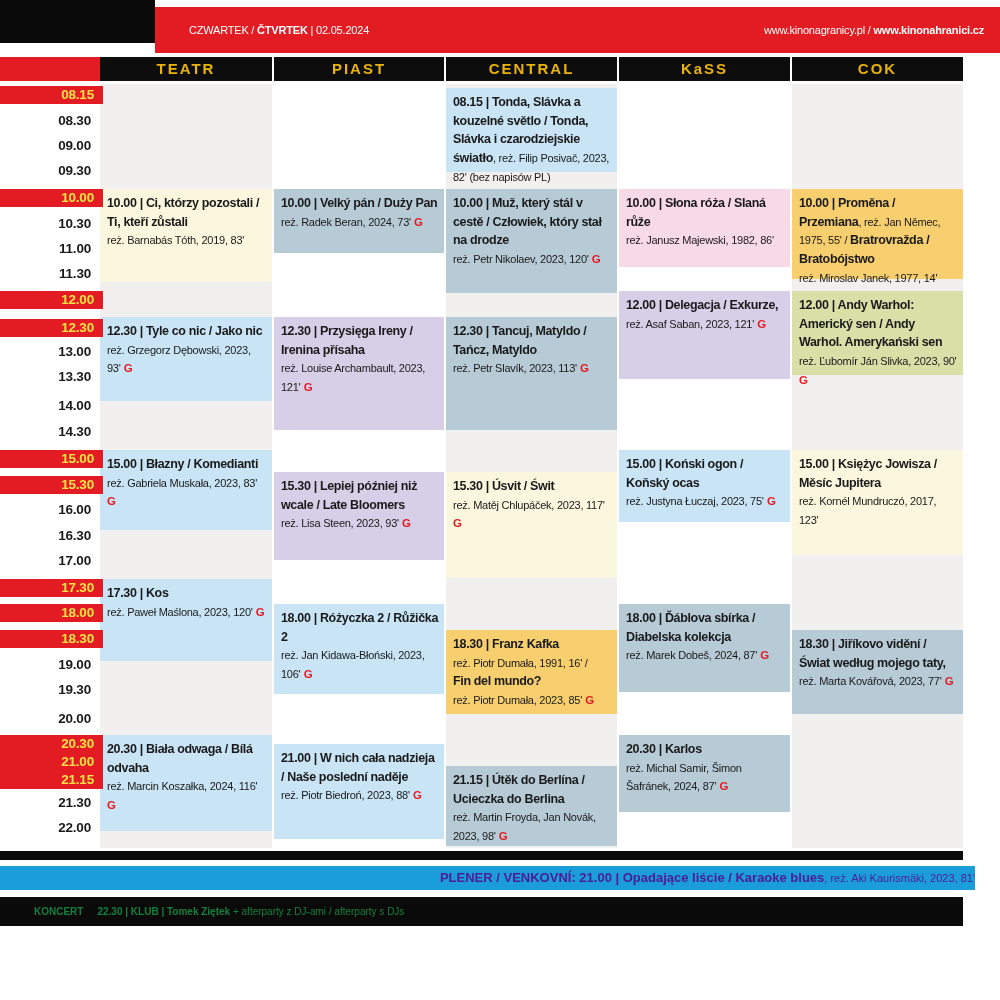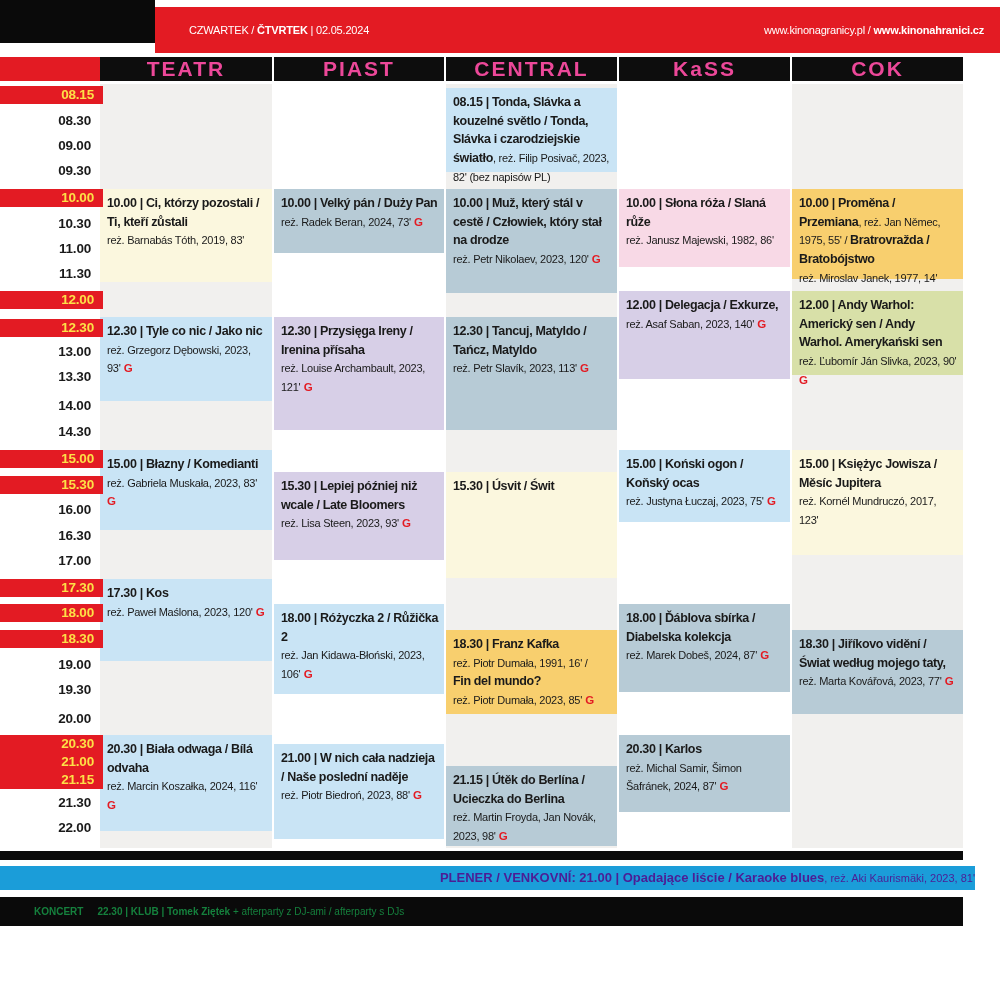"TEATR" .col-head { color: #ec4899 -> #eab308; font-size: 21px -> 15px }
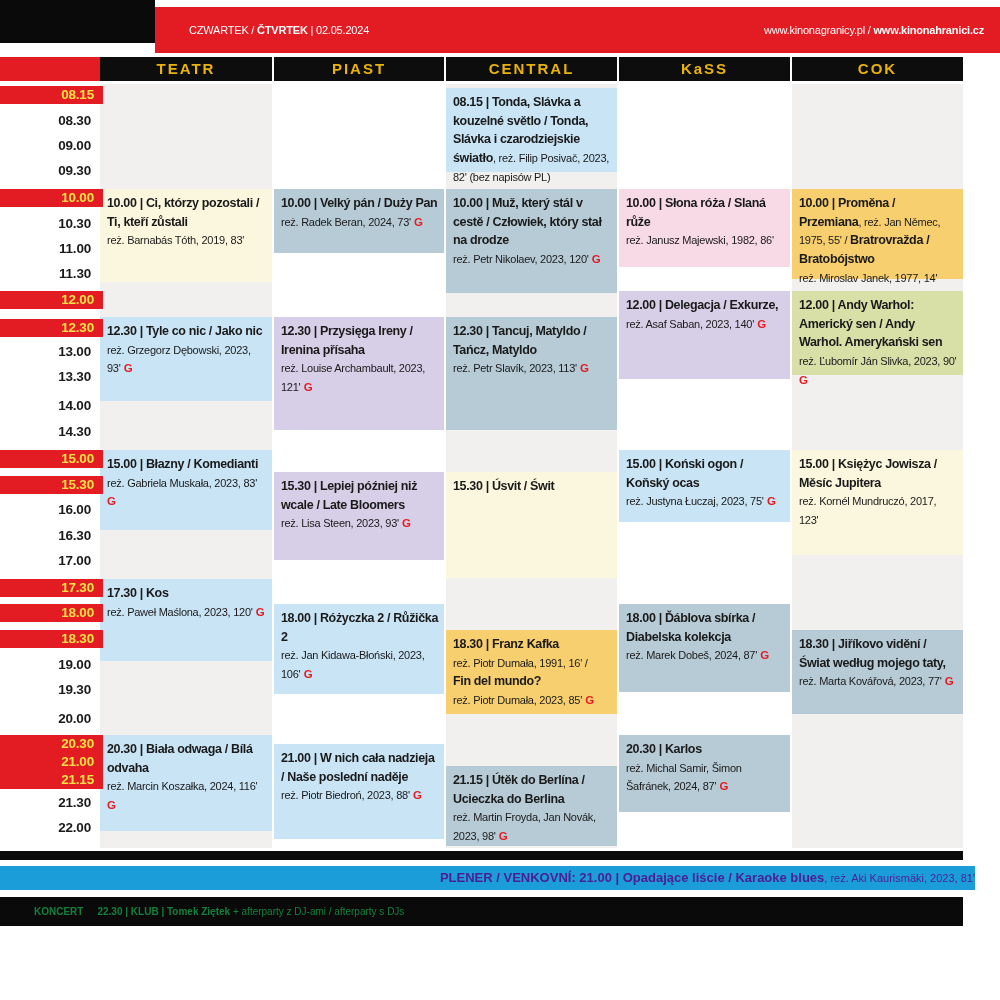"reż. Asaf Saban, 2023, 140'" span.m { text: 140' -> 121' }
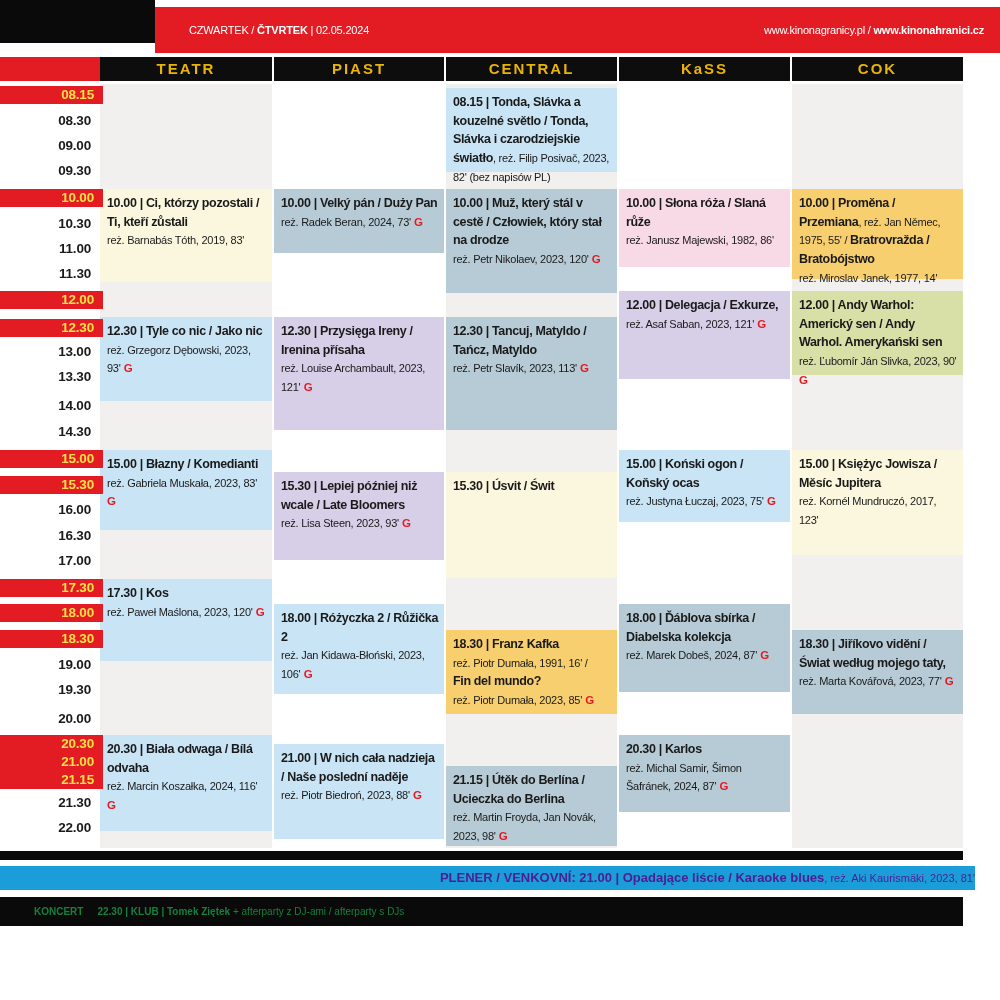"reż. Matěj Chlupáček, 2023, 117'" div.line { html: none -> <div><span>reż. Matěj Chlupáček, 2023, 117'</span><span> G</span></div> }
